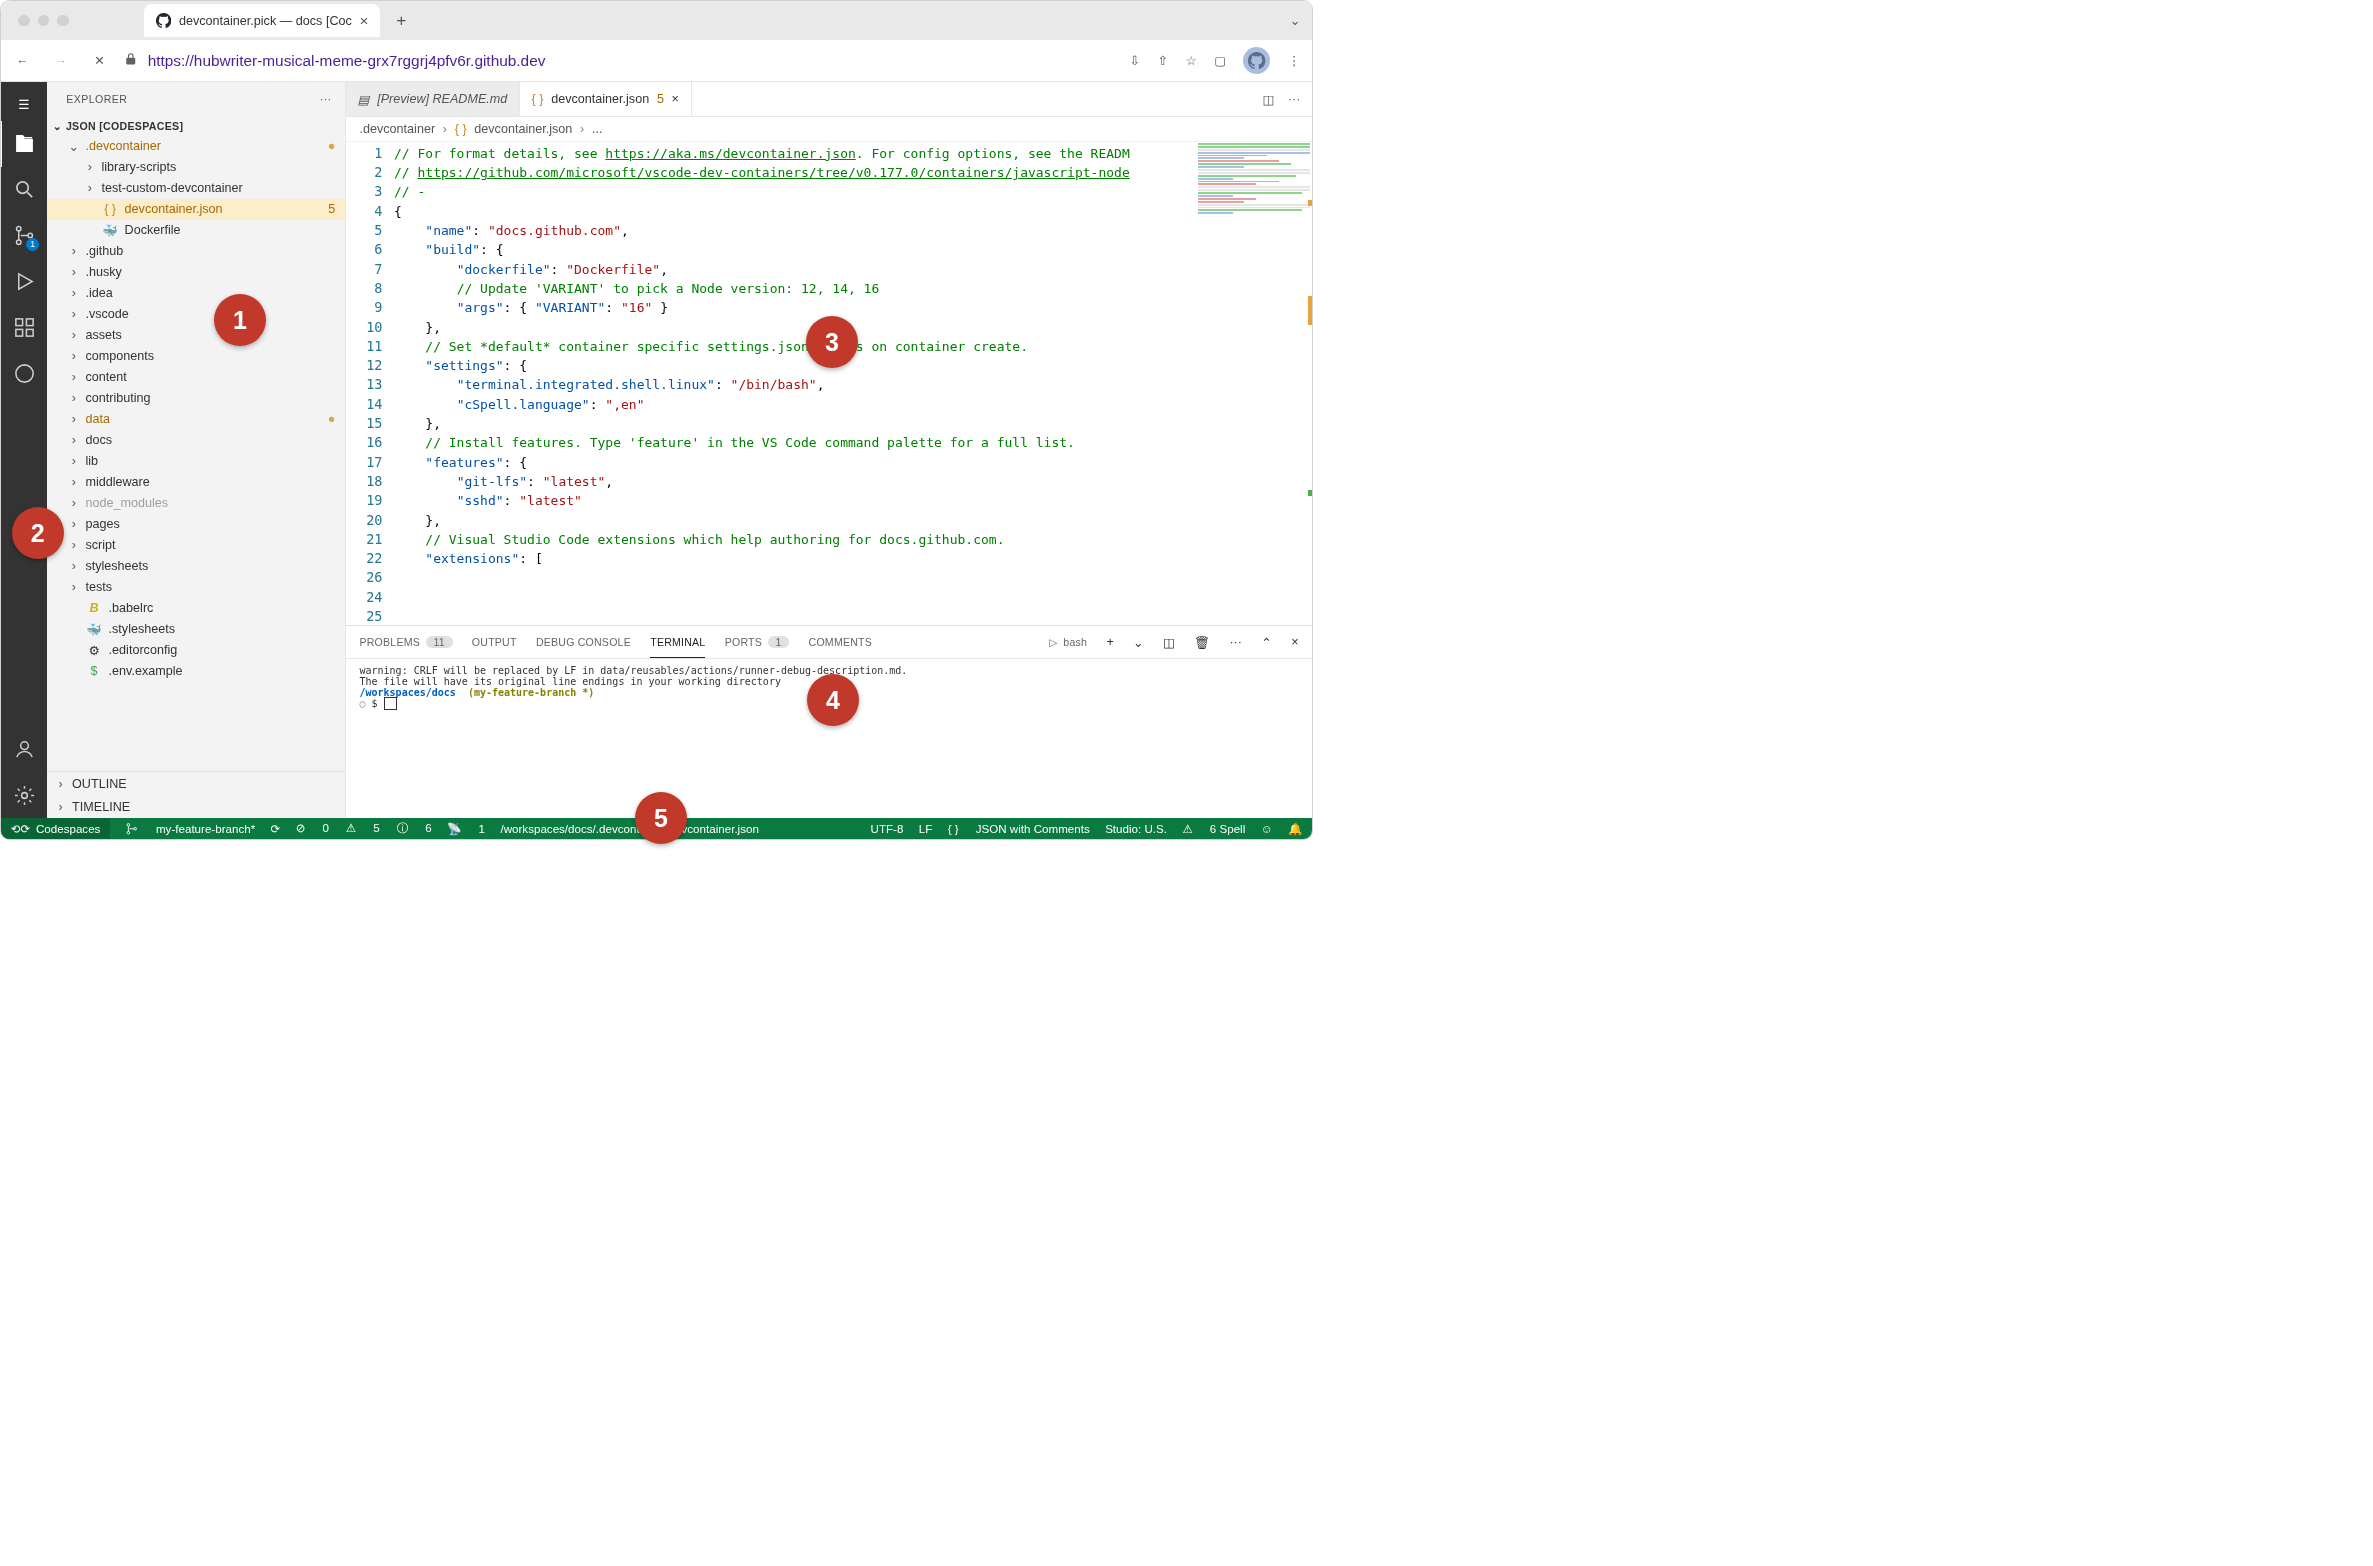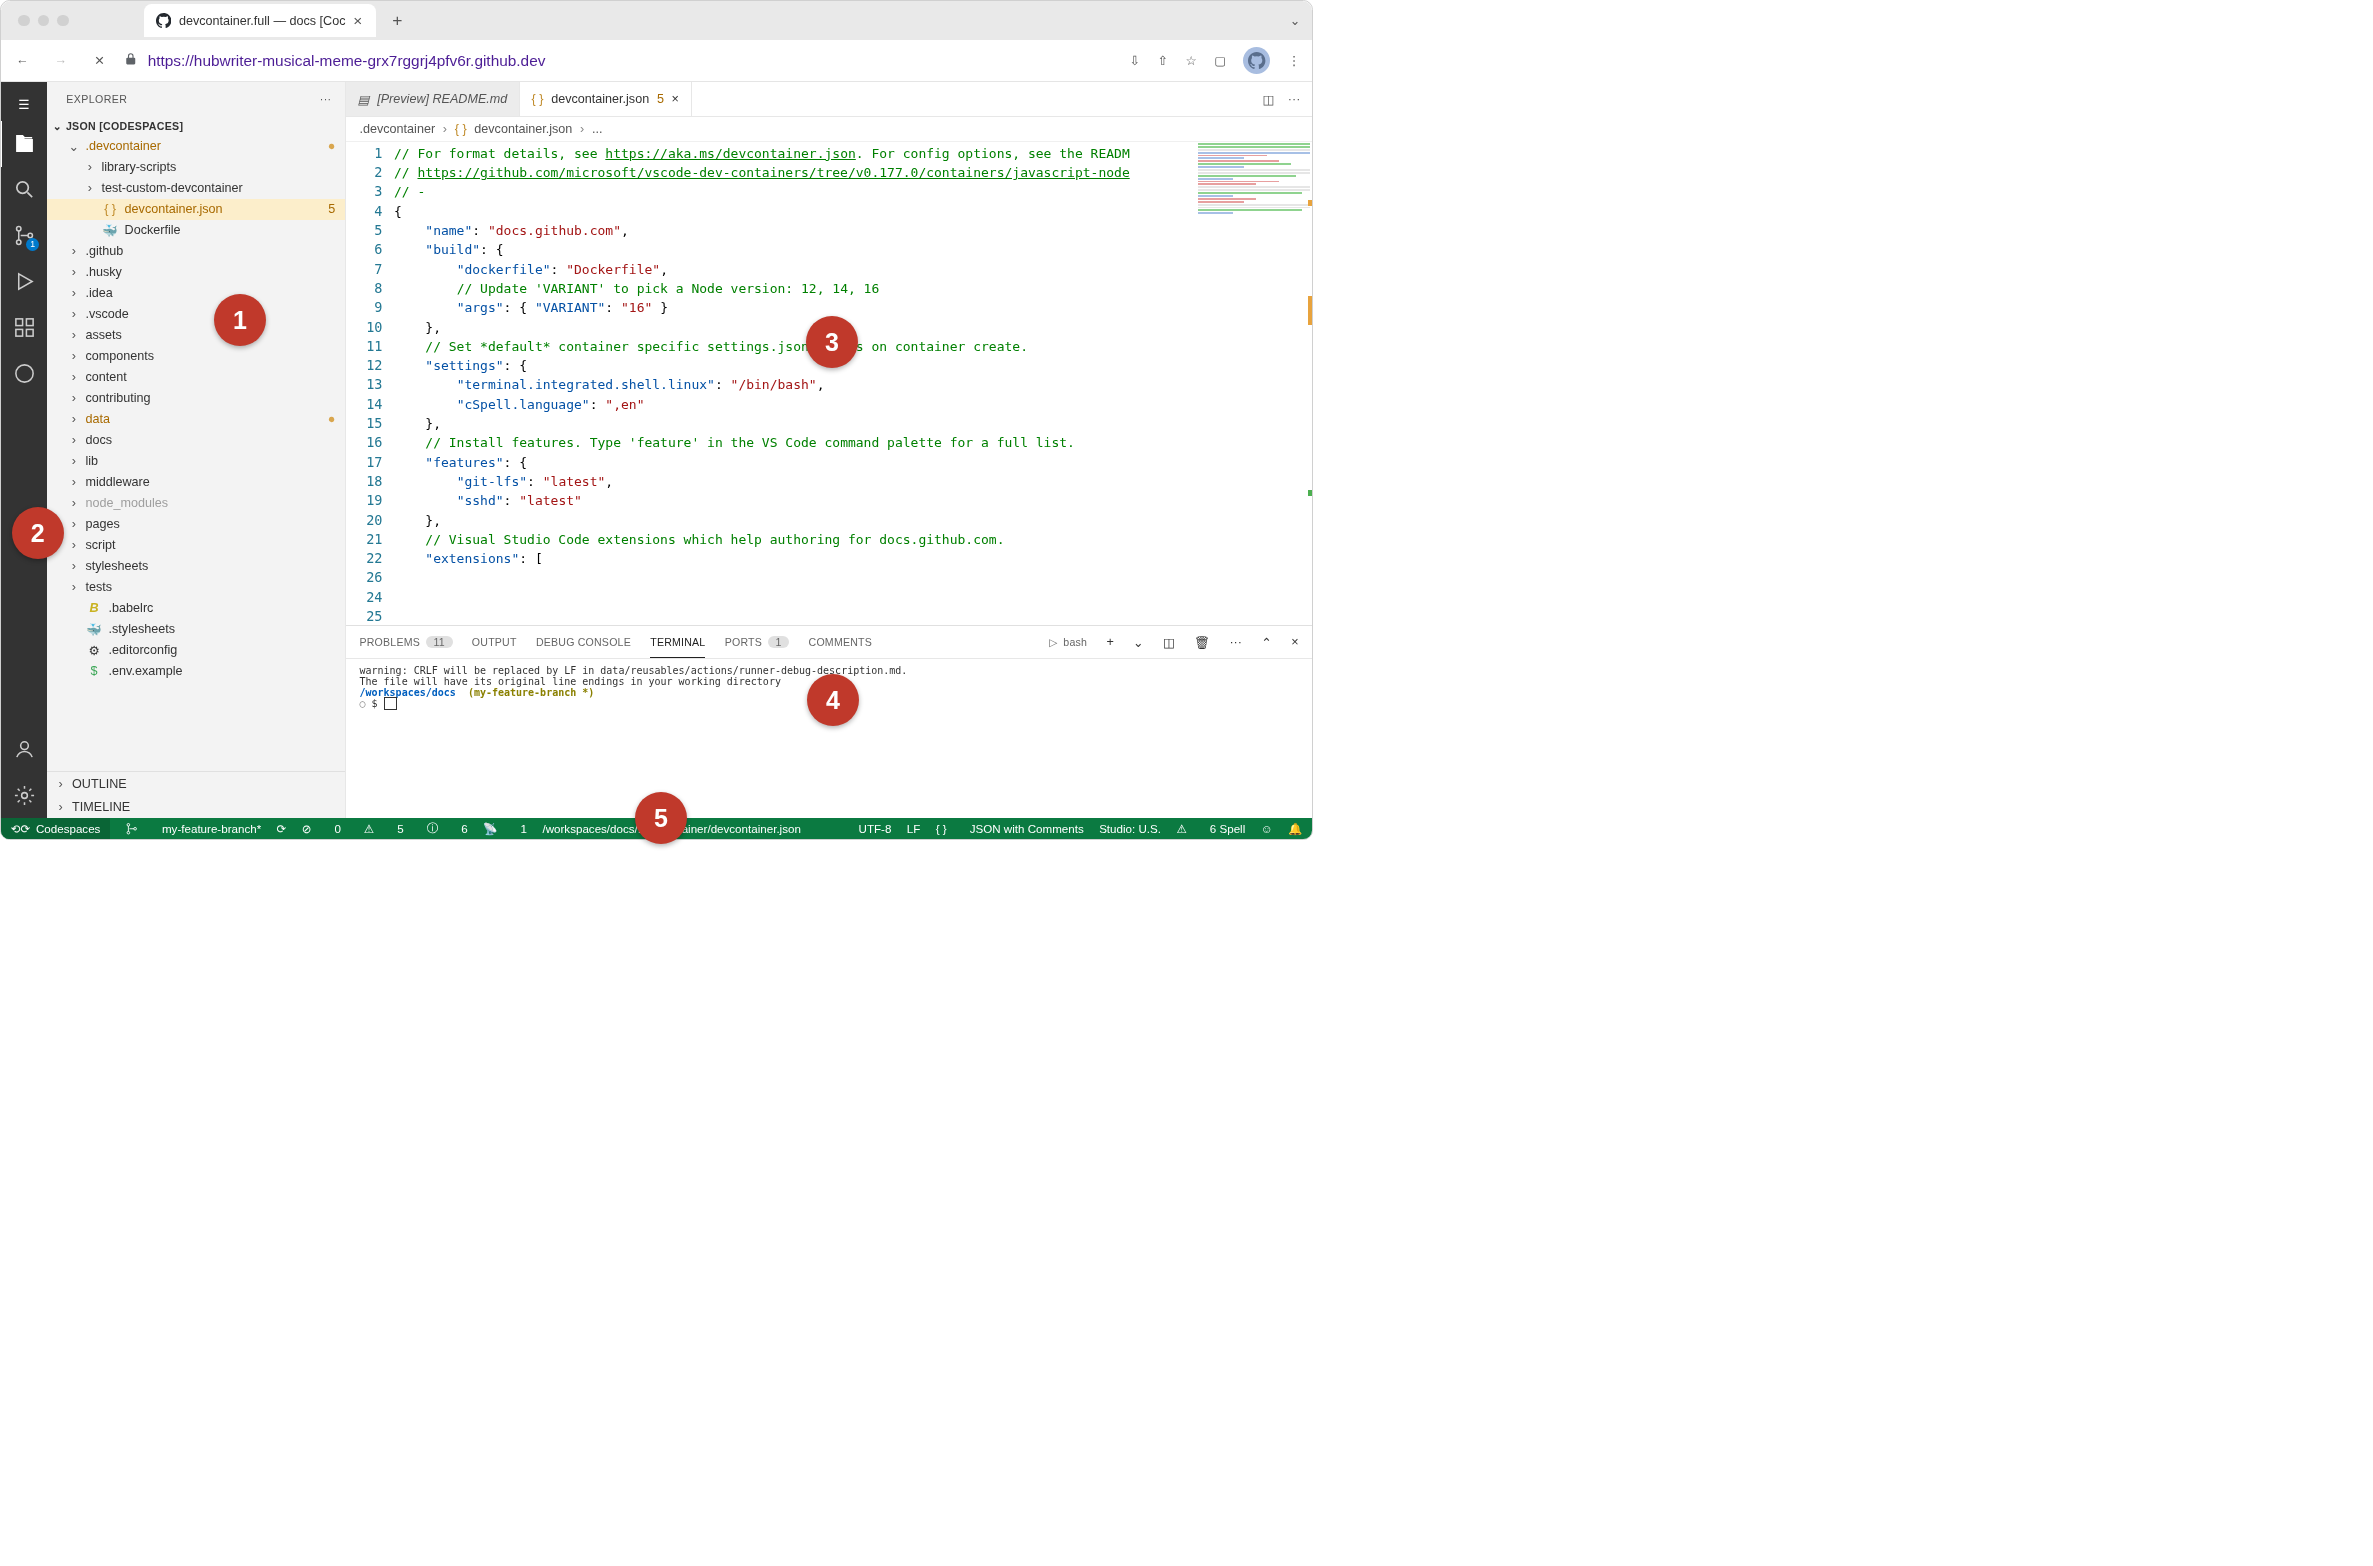"devcontainer.full — docs [Coc" span { text: devcontainer.full -> devcontainer.pick }
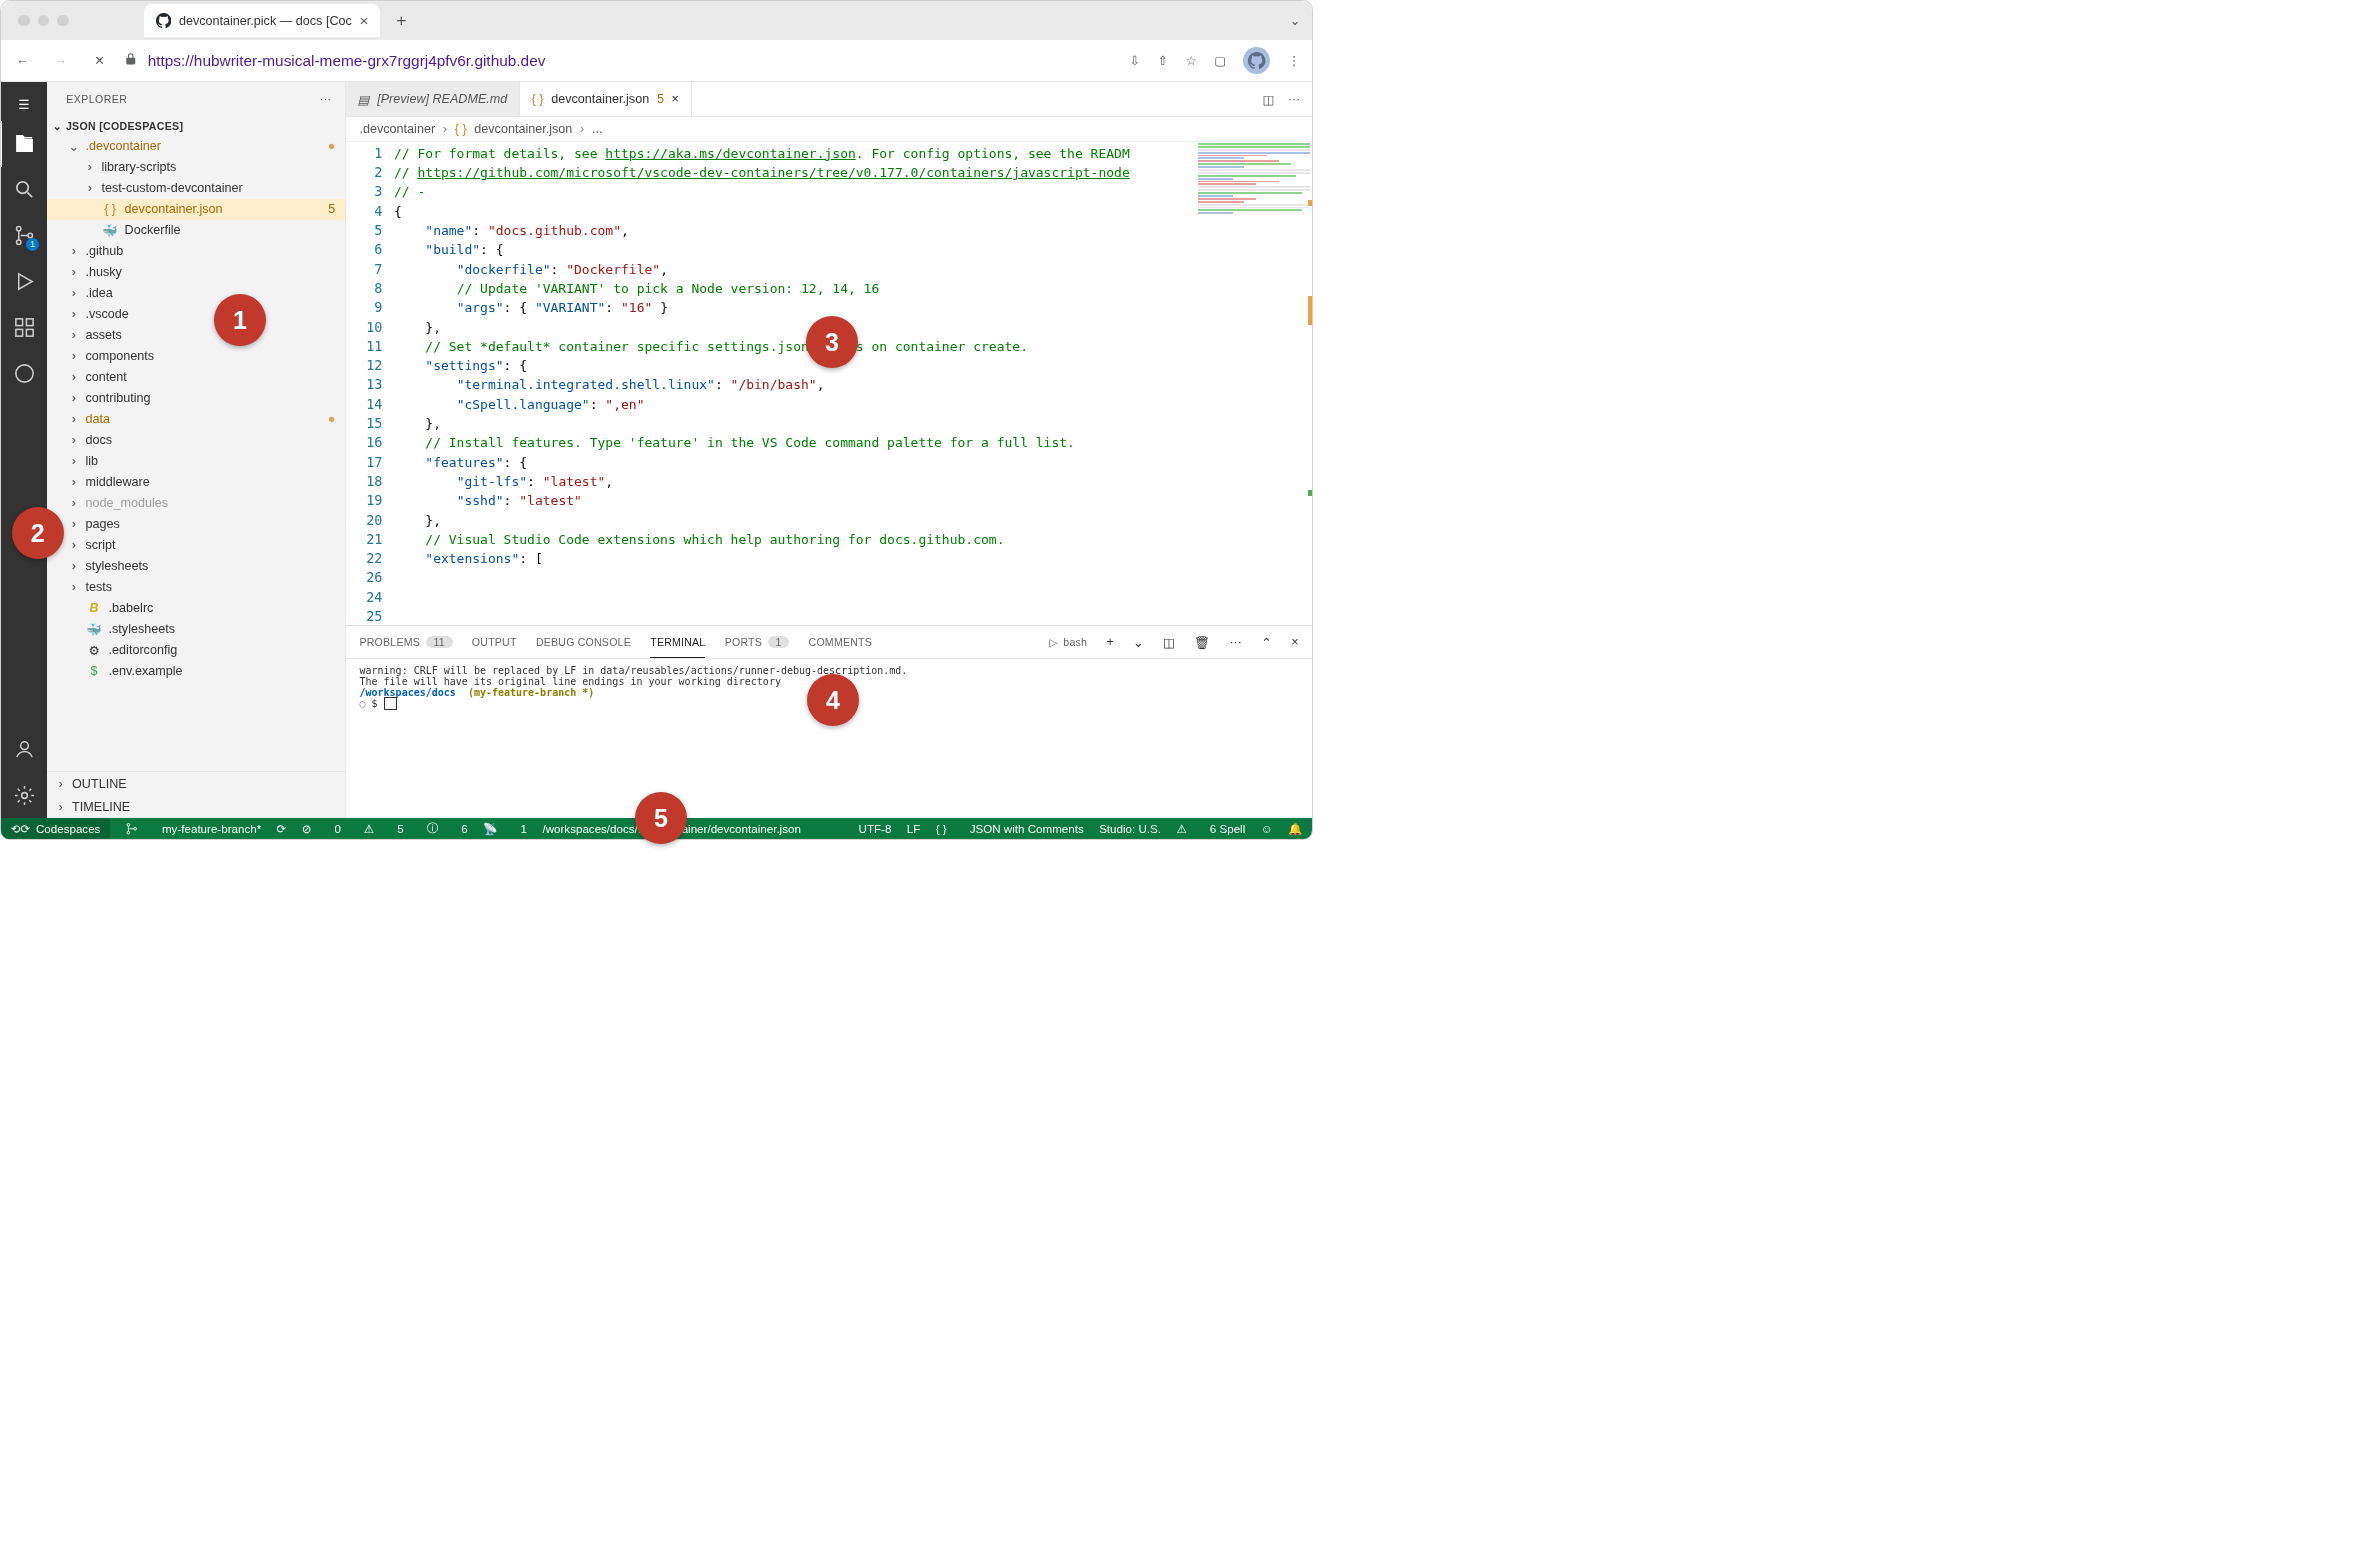"my-feature-branch*" .statusbar .chunk { align-items: center -> flex-start; gap: 23px -> 17px }
